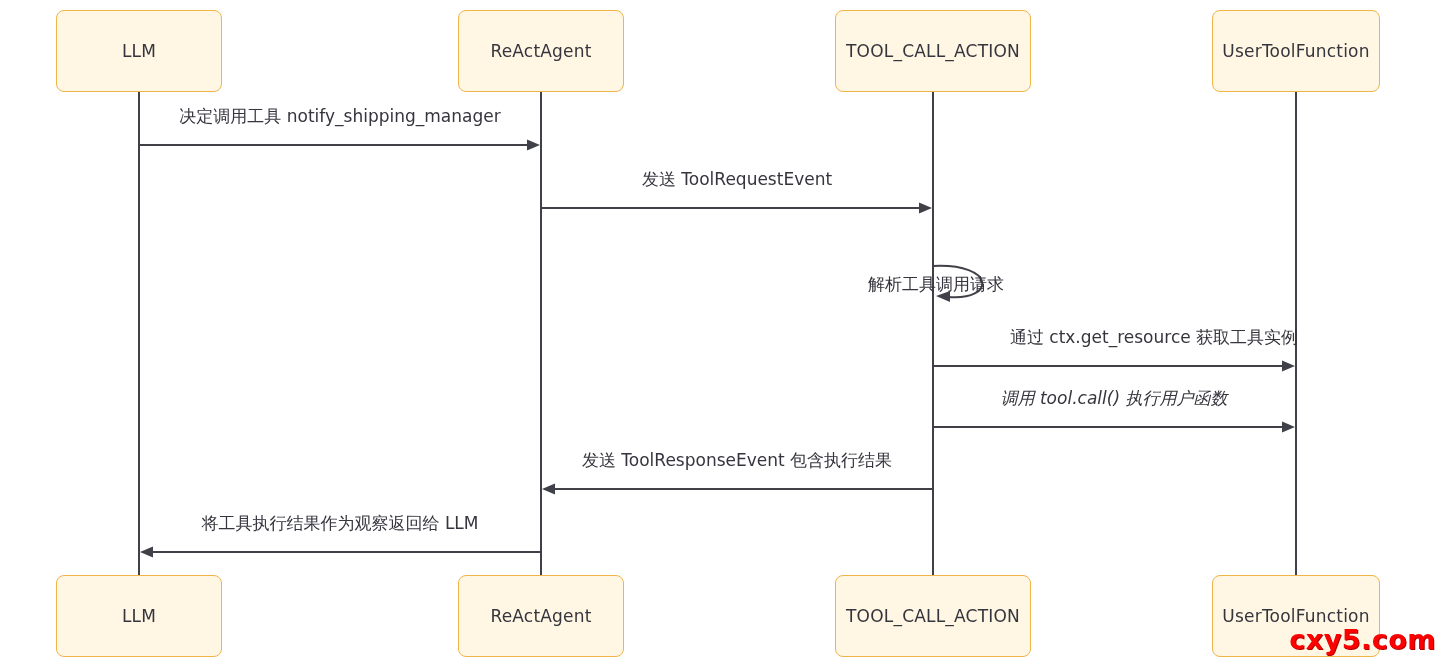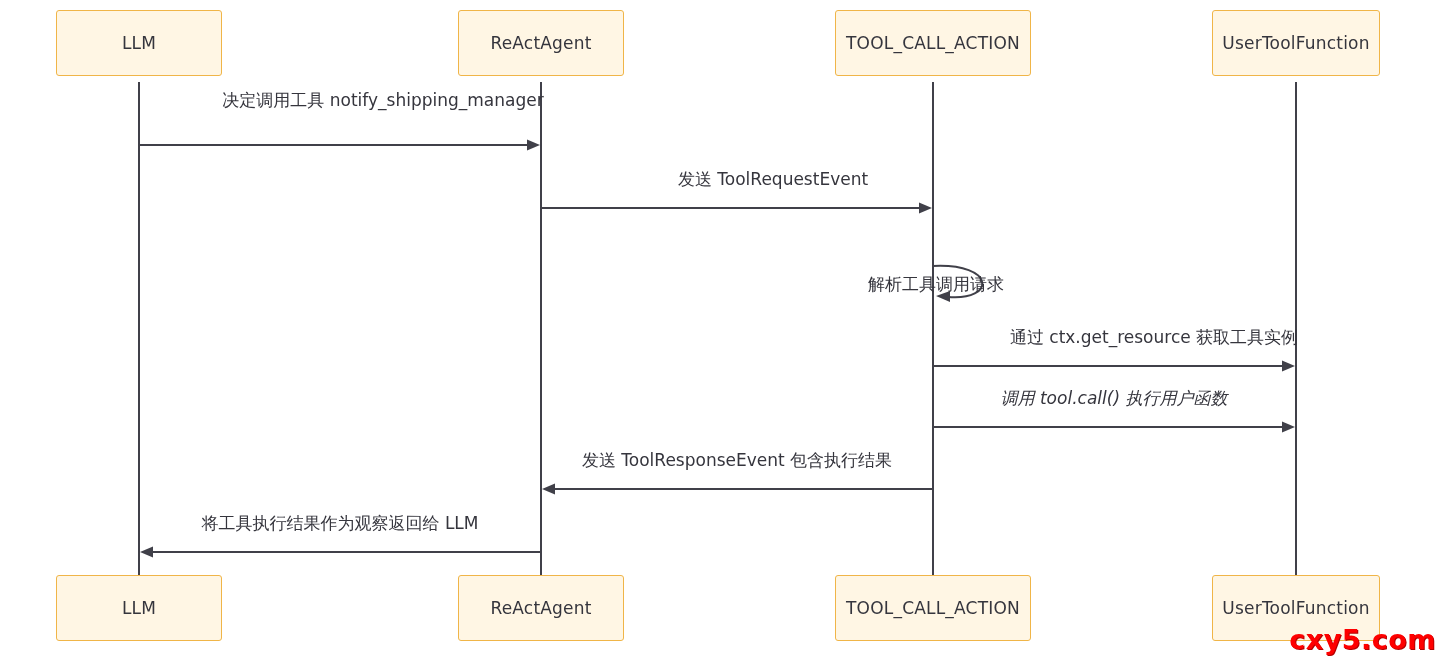"LLM" .actor { border-radius: 3px -> 8px; height: 66px -> 82px }
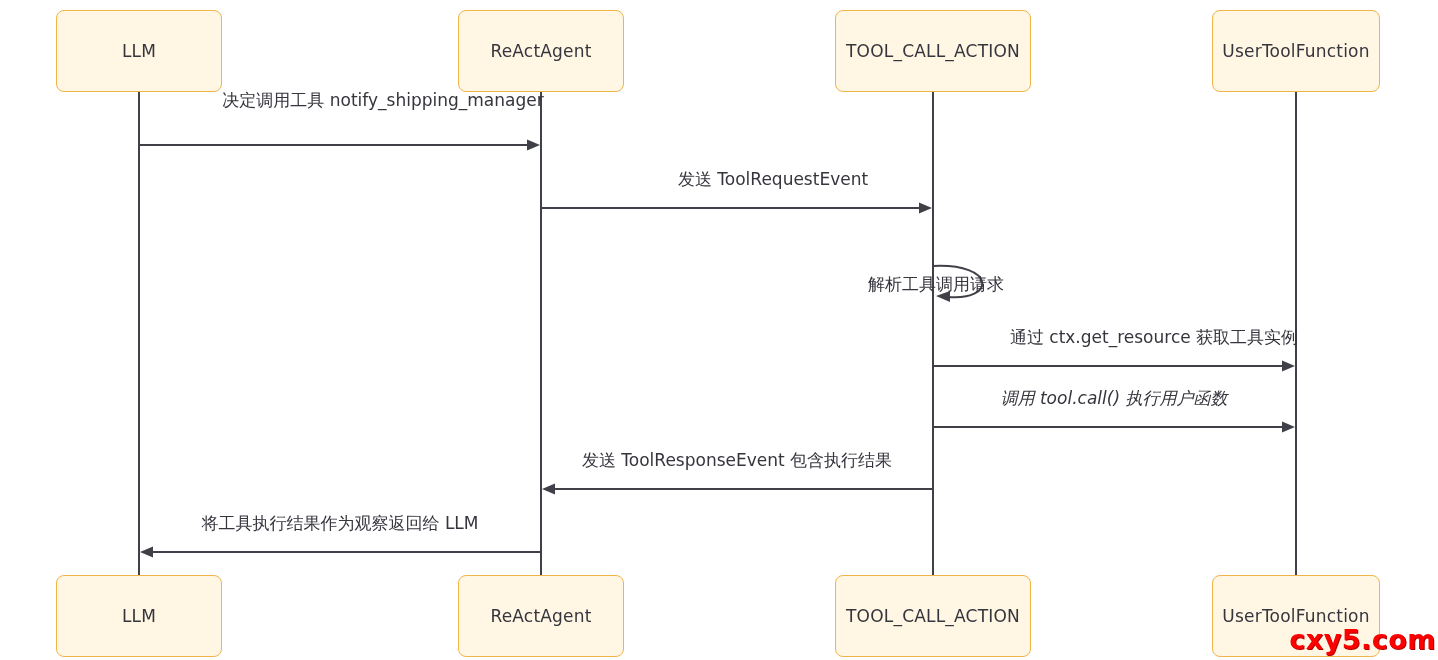"决定调用工具 notify_shipping_manager" div.msg { margin-left: 43px -> none; top: 88px -> 104px }
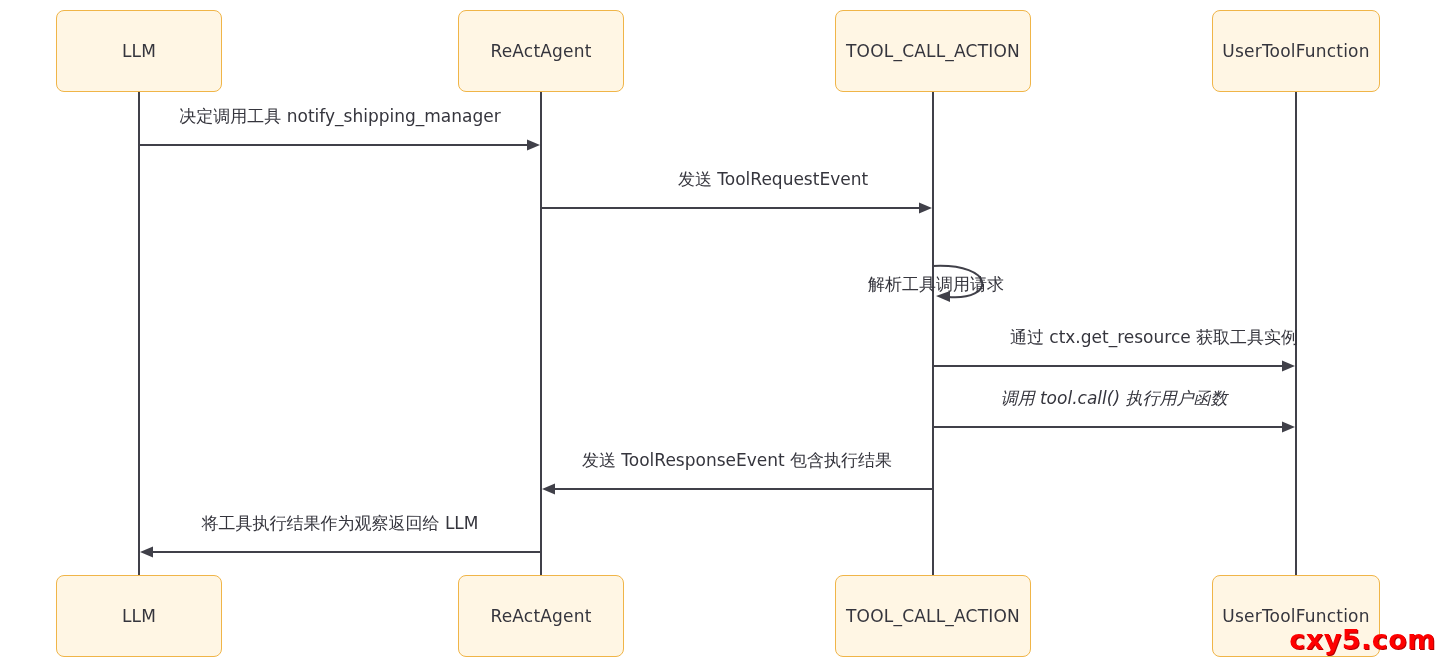"发送 ToolRequestEvent" div.msg { margin-left: 36px -> none }
